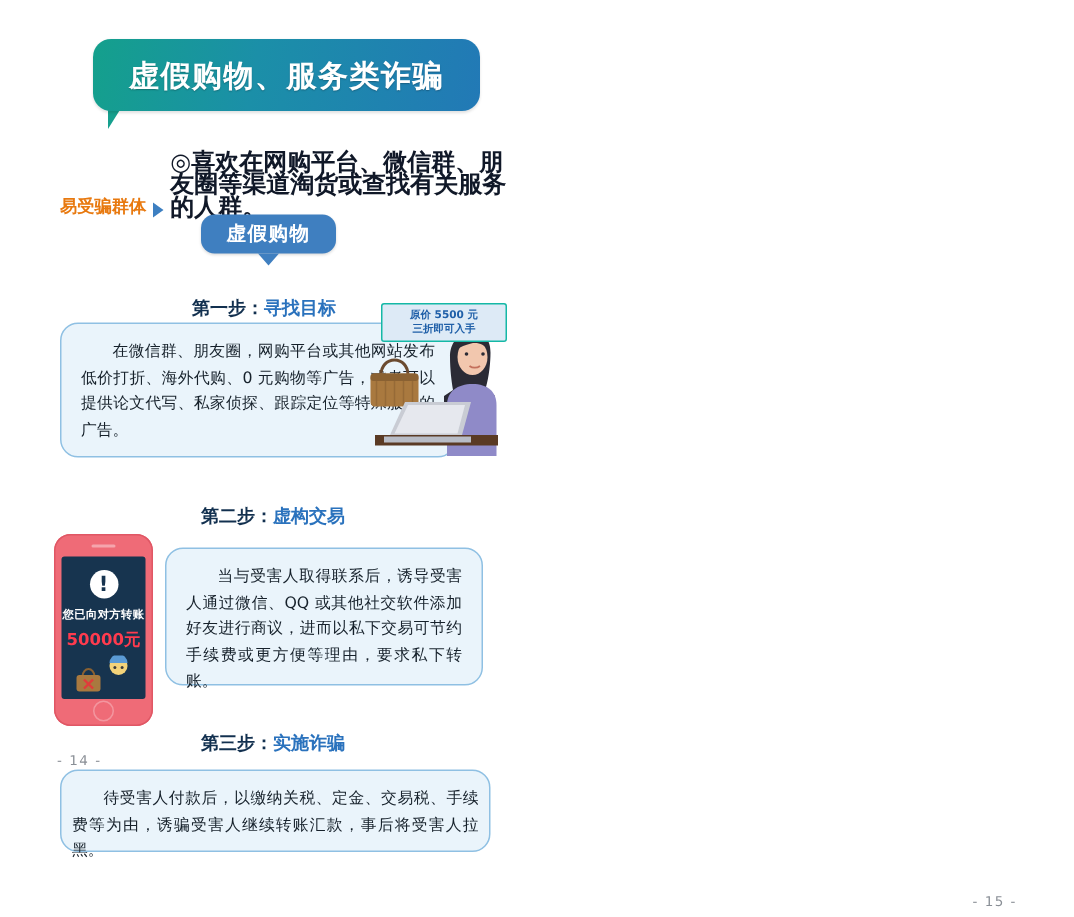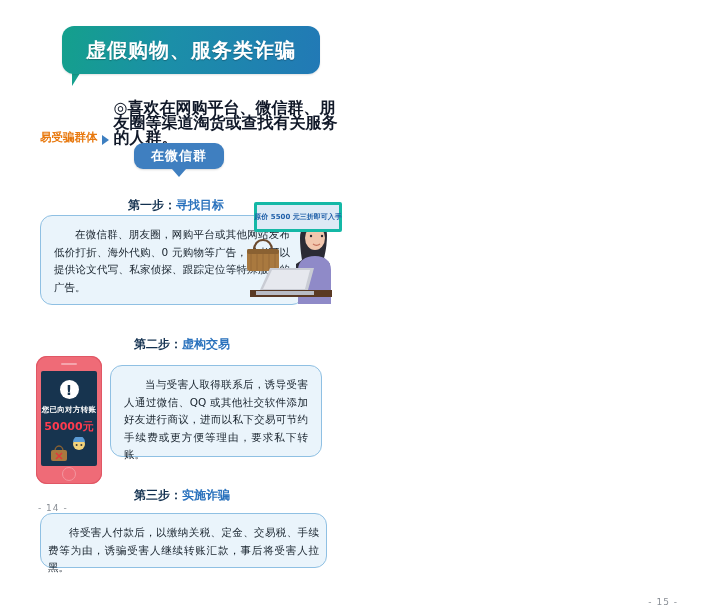"在微信群" span.txt { text: 在微信群 -> 虚假购物 }
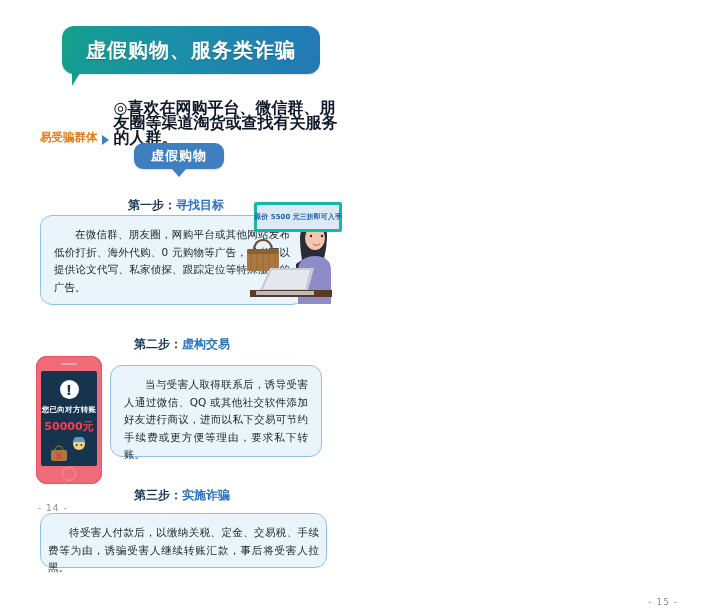"原价 5500 元" .pricetag { border: 3px solid #14b8a6 -> 1px solid #14b8a6; flex-direction: row -> column }
